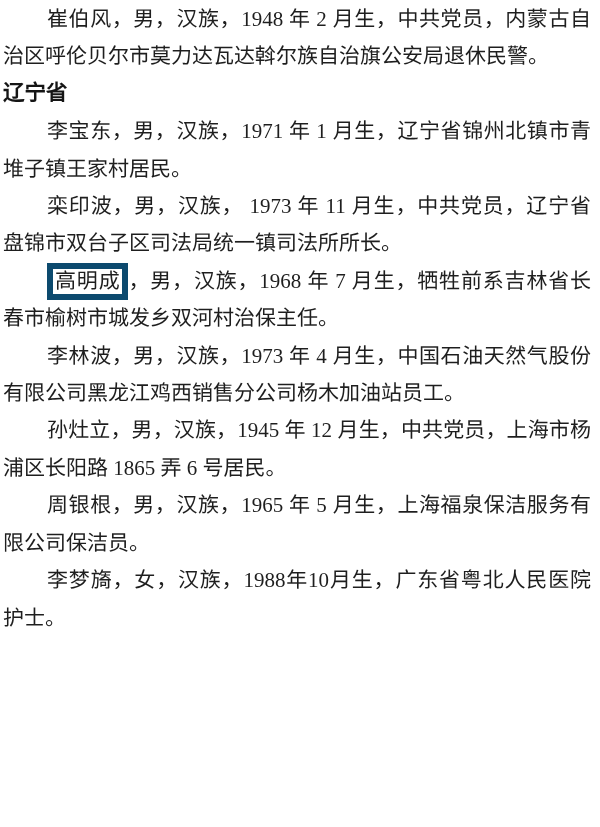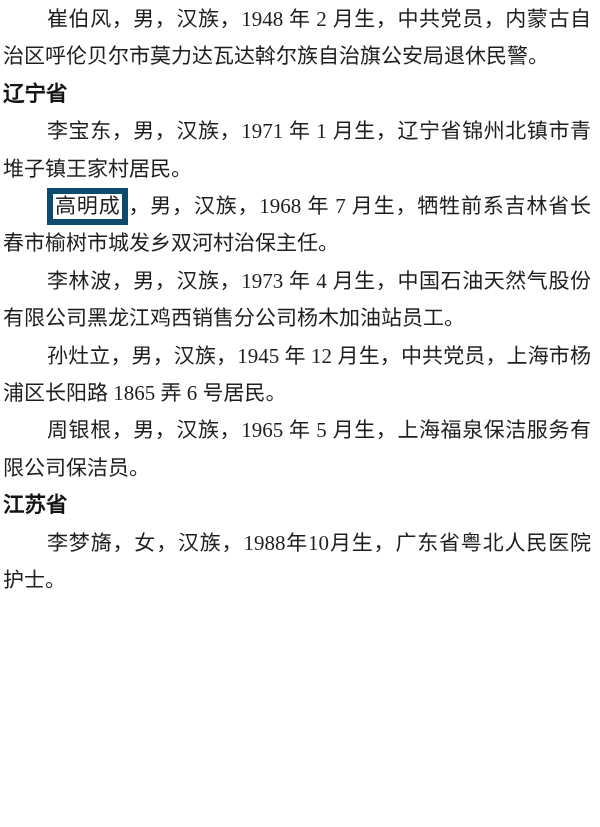"辽宁省" .doc h2.province { font-family: Liberation Sans, sans-serif -> Liberation Mono, monospace }
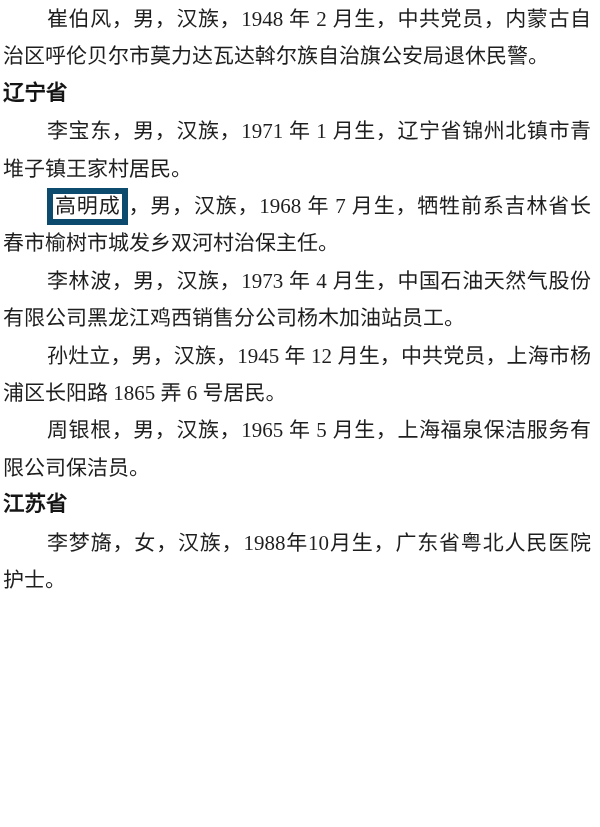"栾印波，男，汉族， 1973 年 11" p.entry { html: none -> <p><span>栾印波，男，汉族， 1973 年 11 月生，中共党员，辽宁省盘锦市双台子区司法局统一镇司法所所长。</span></p> }
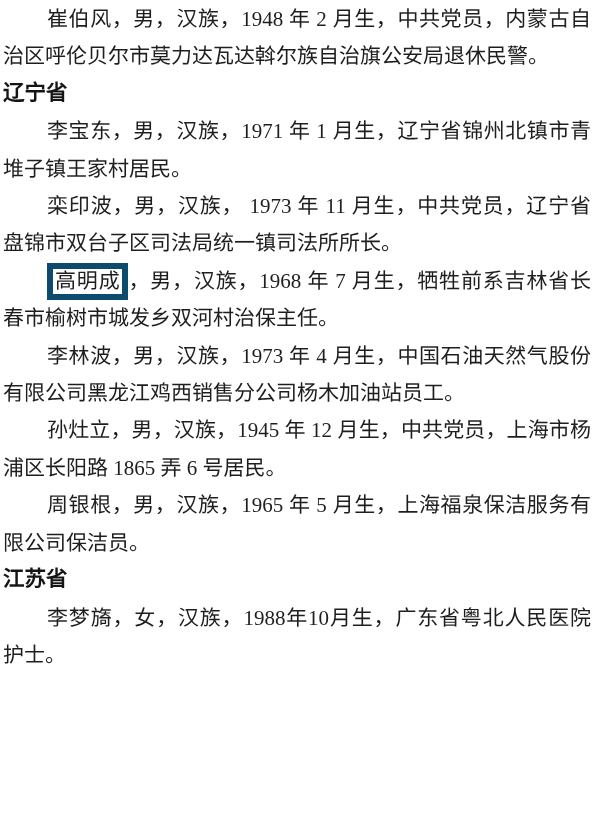"江苏省" h2.province { html: <h2>江苏省</h2> -> none }
